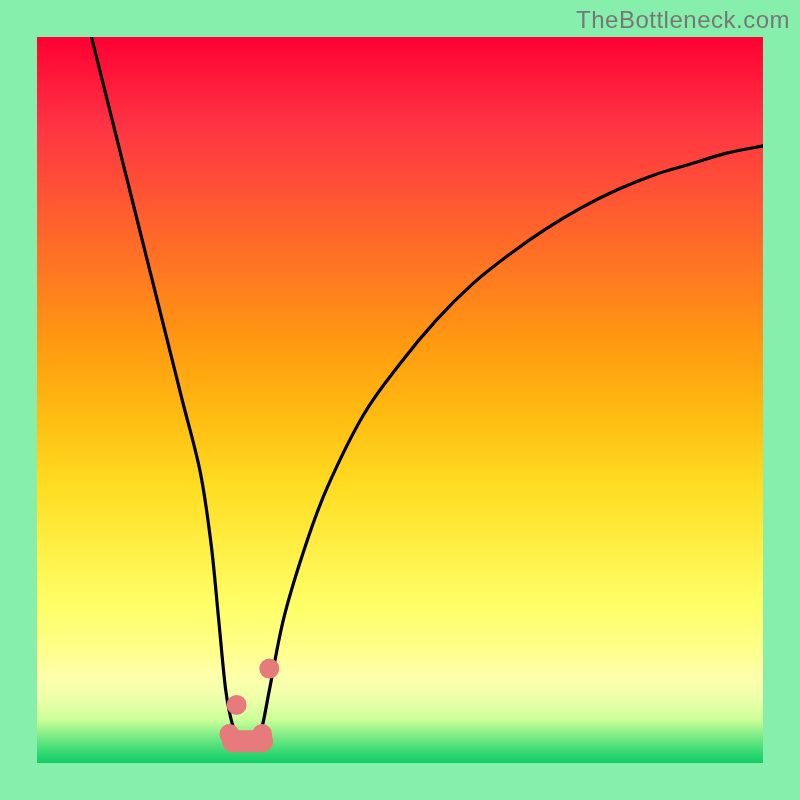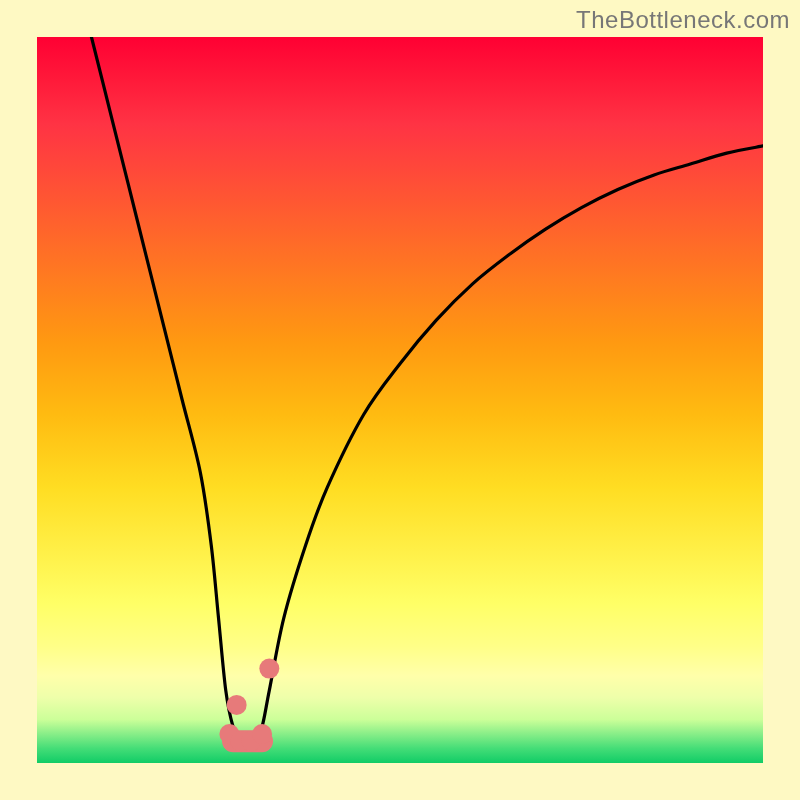"TheBottleneck.com" .frame { background: #fef9c3 -> #86efac }
